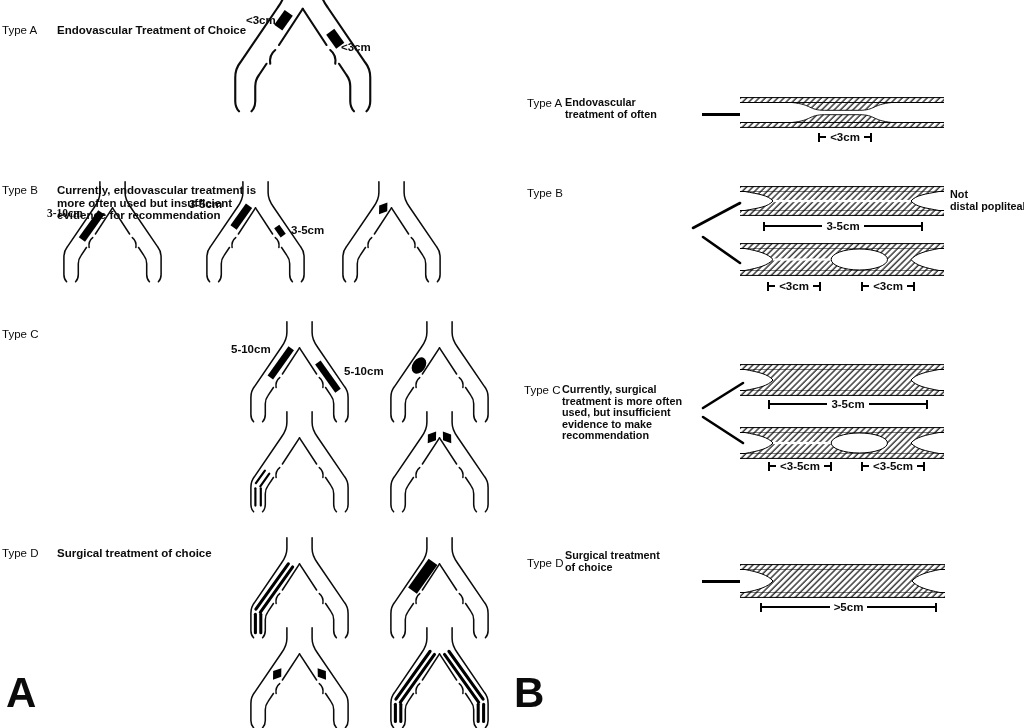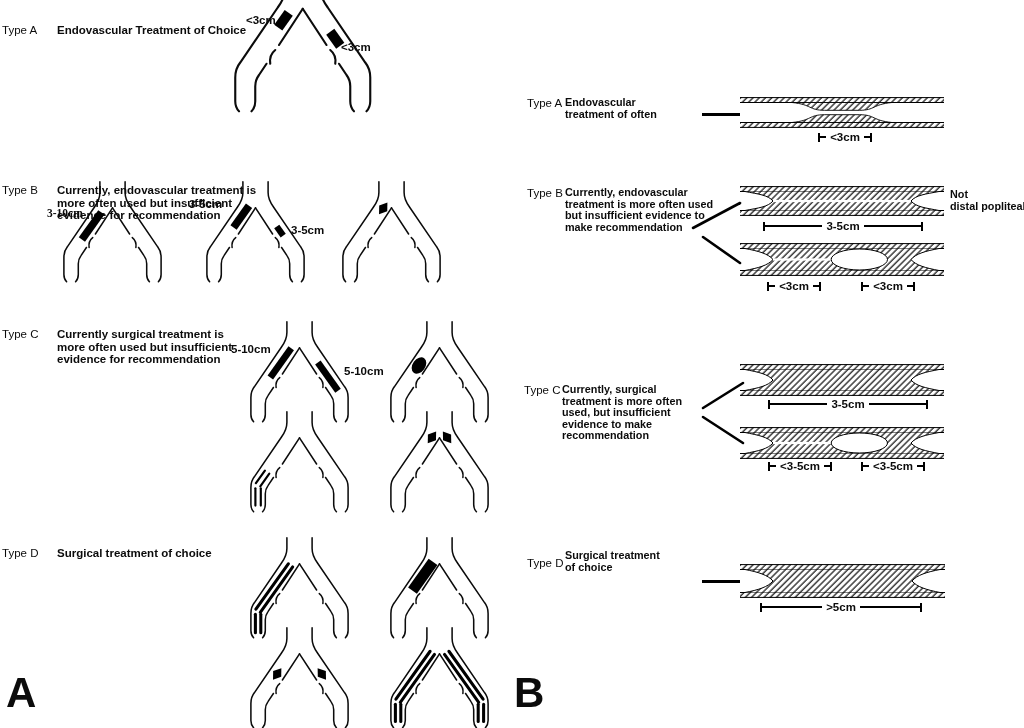"Currently, endovascular" div.abs { html: <div>Currently, endovascular treatment is more often used but insufficient evidence to make recommendation</div> -> none }
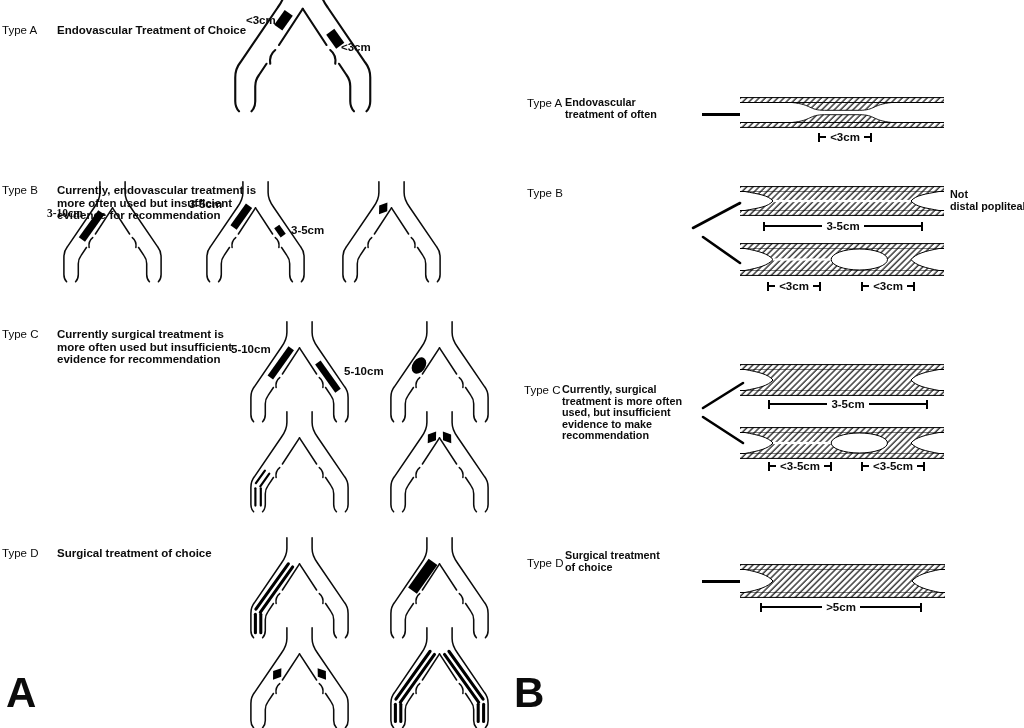"Currently surgical treatment is" div.abs { html: <div>Currently surgical treatment is more often used but insufficient evidence for recommendation</div> -> none }
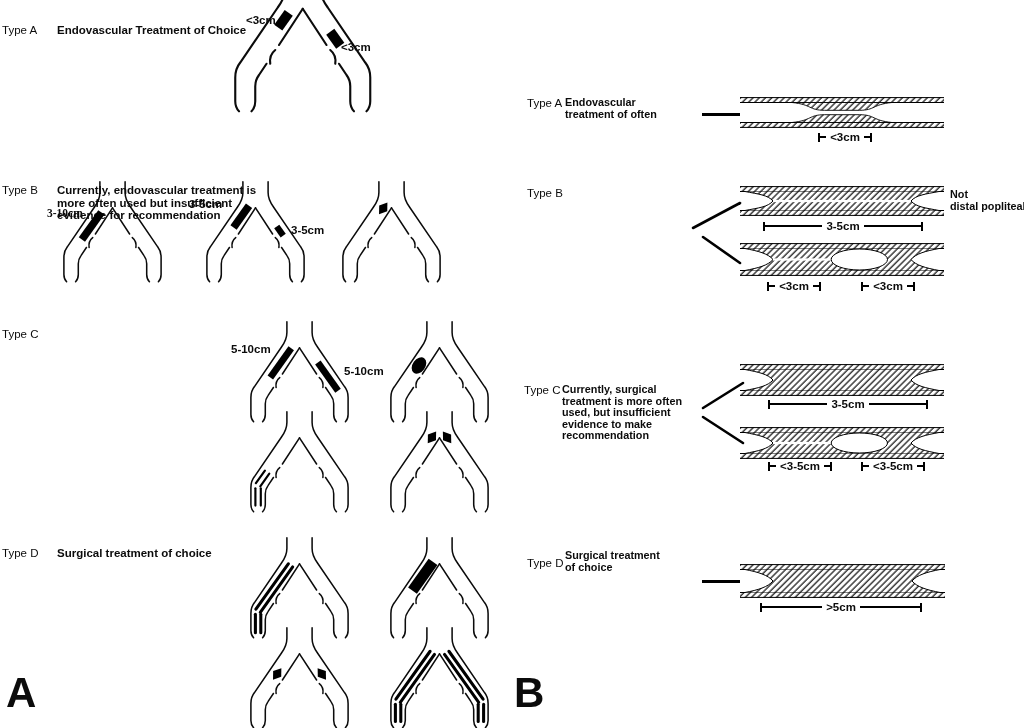">5cm" div.meas { width: 162px -> 177px }
